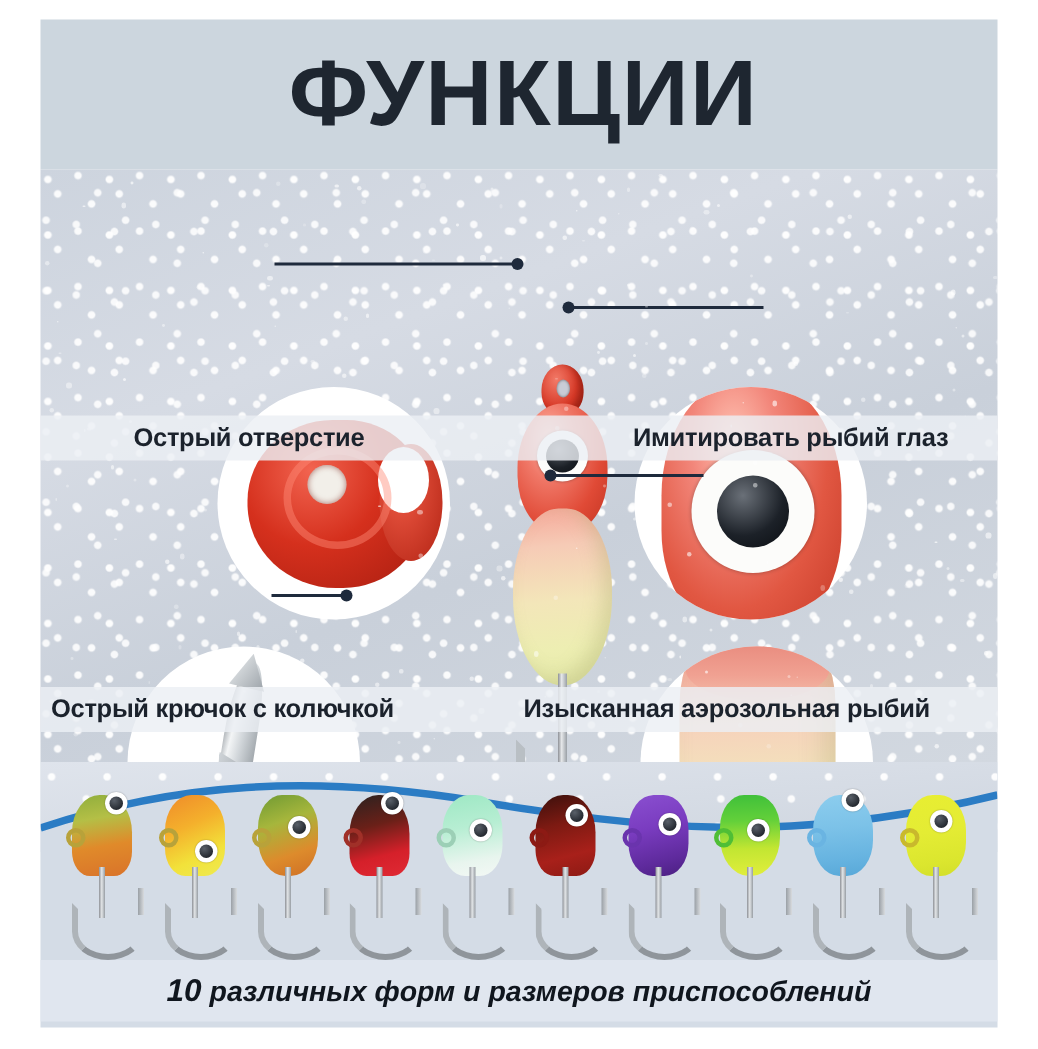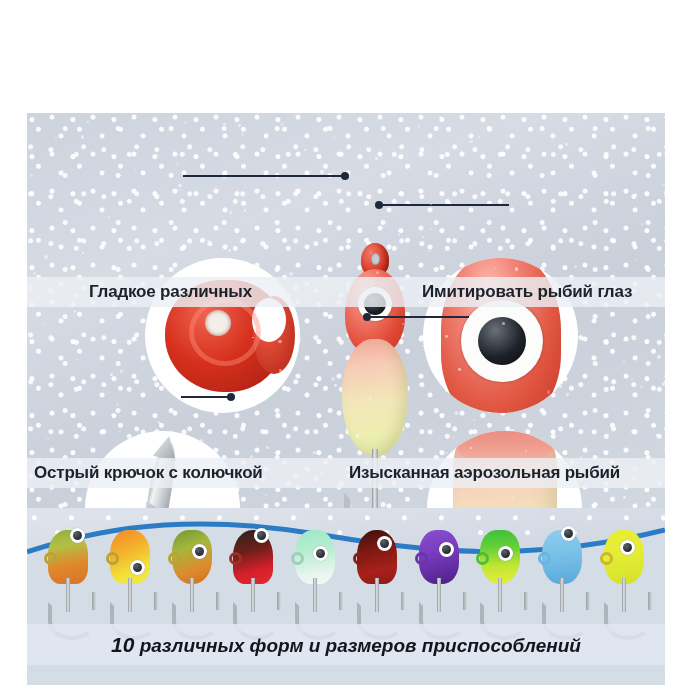"ФУНКЦИИ" div.header-band { html: none -> <div> <div>ФУНКЦИИ</div> </div> }
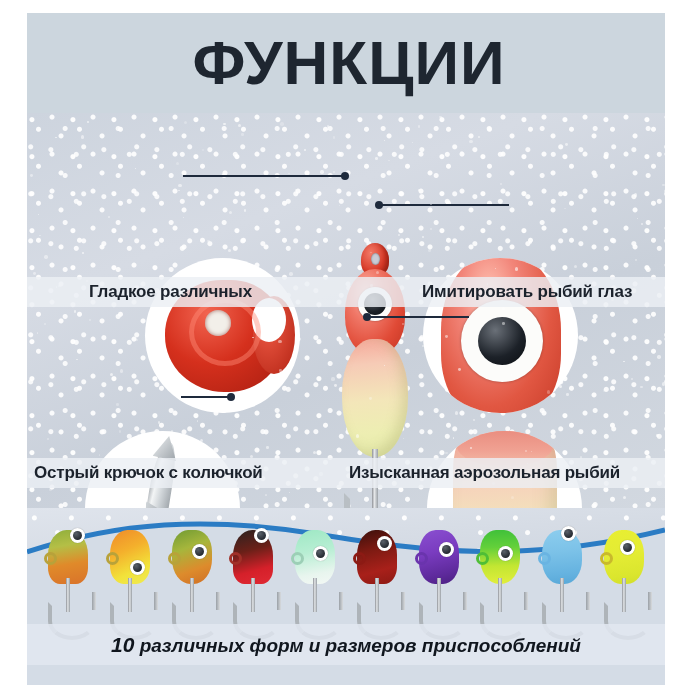"Гладкое различных" span.label-text { text: Гладкое различных -> Острый отверстие }
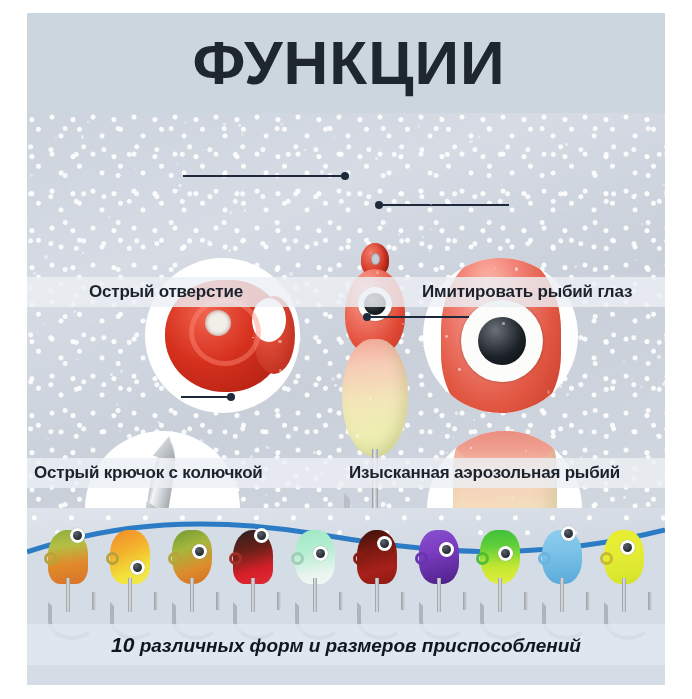"10 различных форм и размеров" .caption-band { top: 624px -> 640px }
